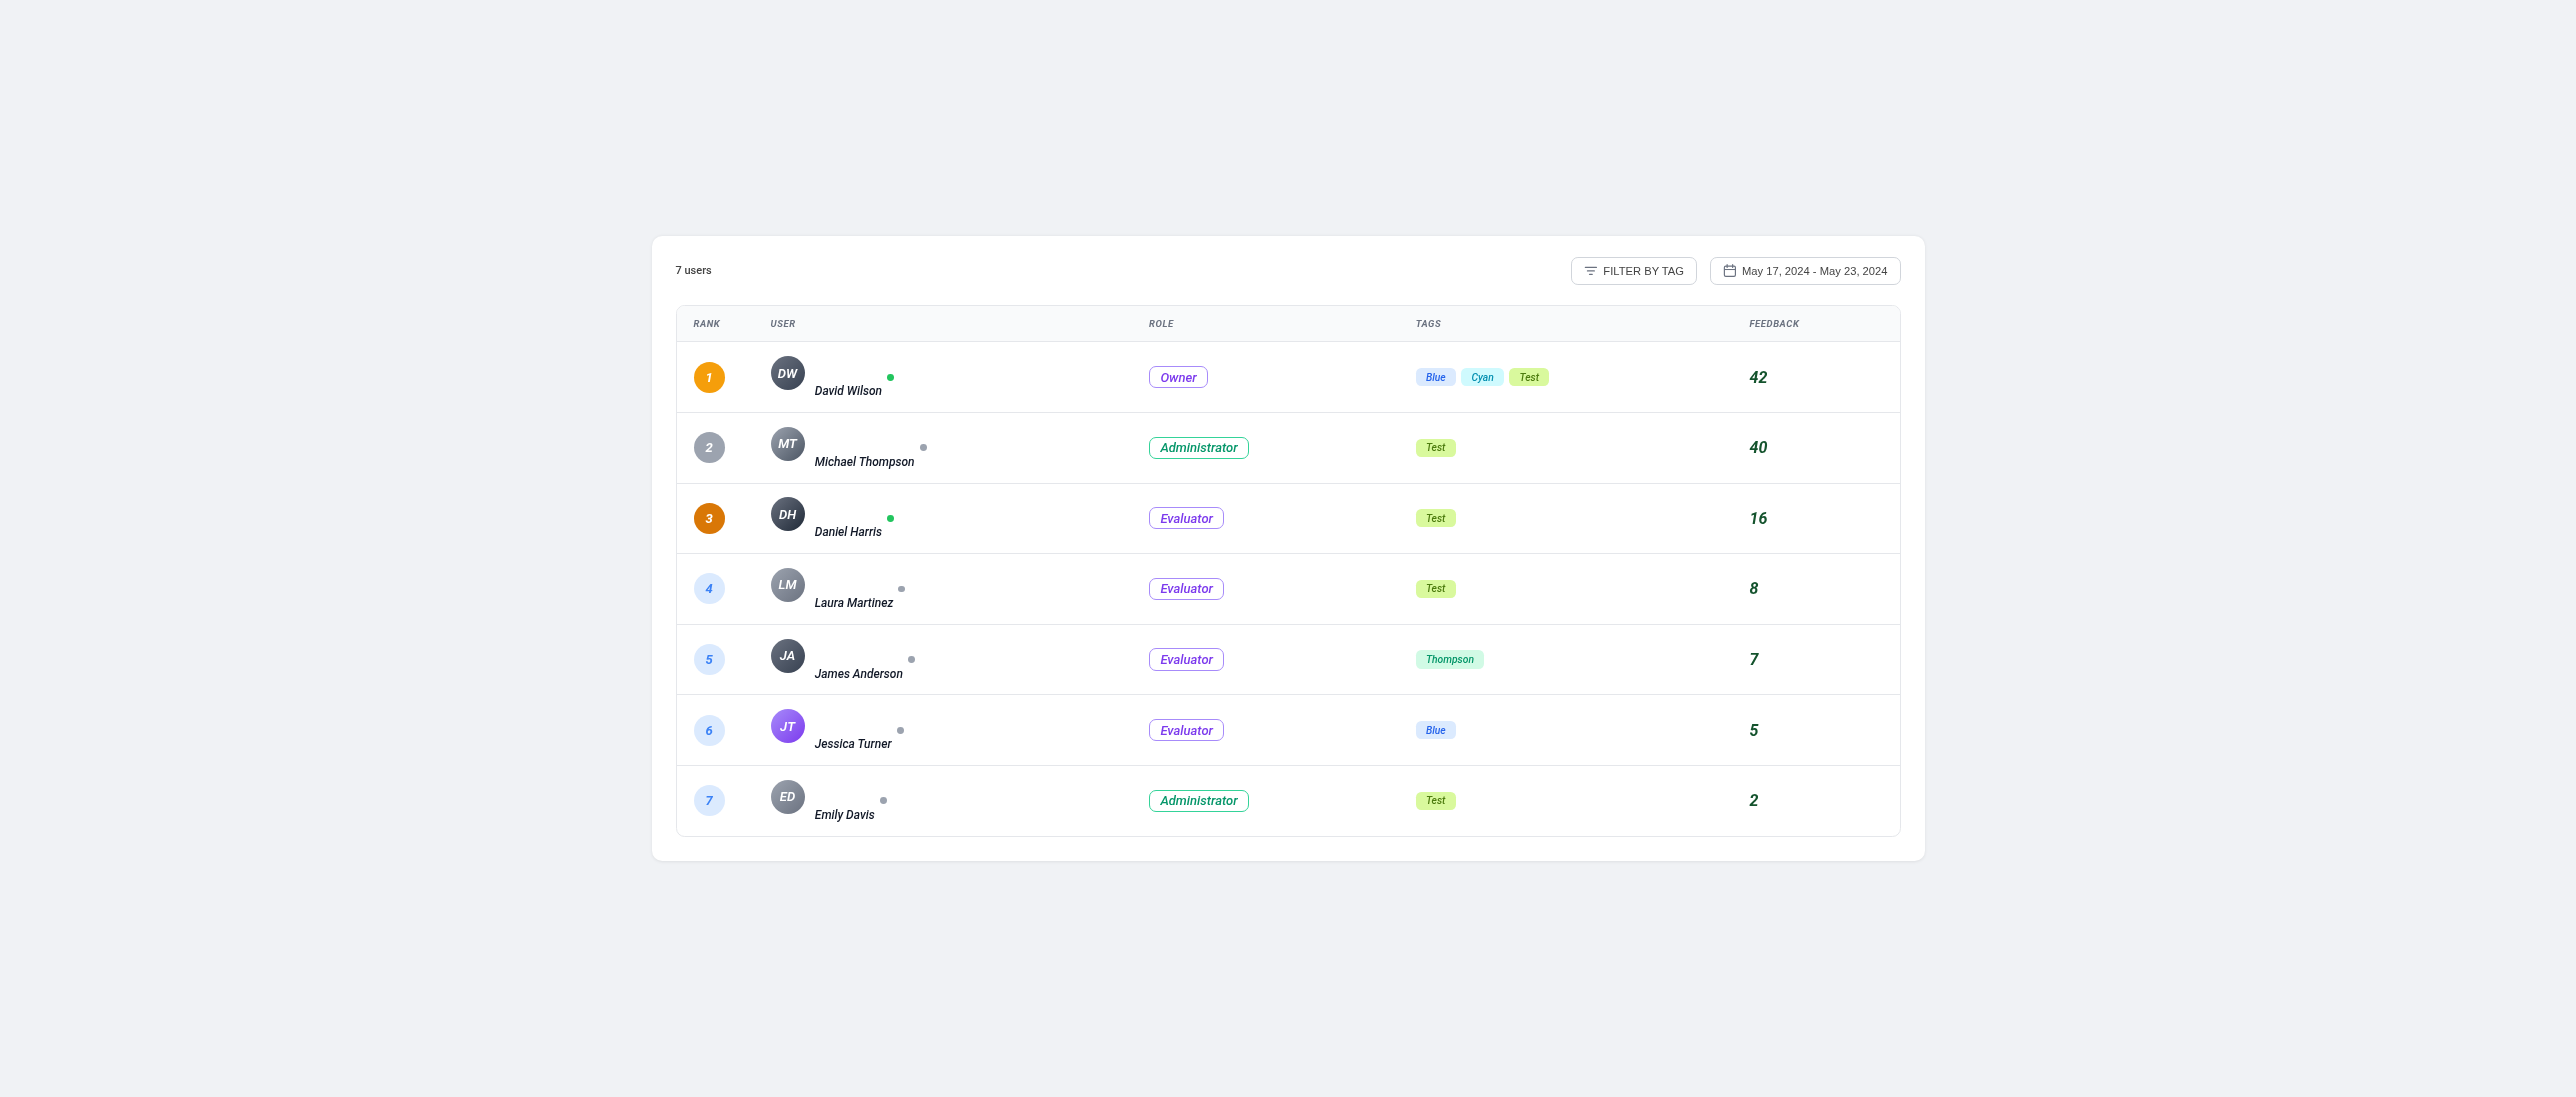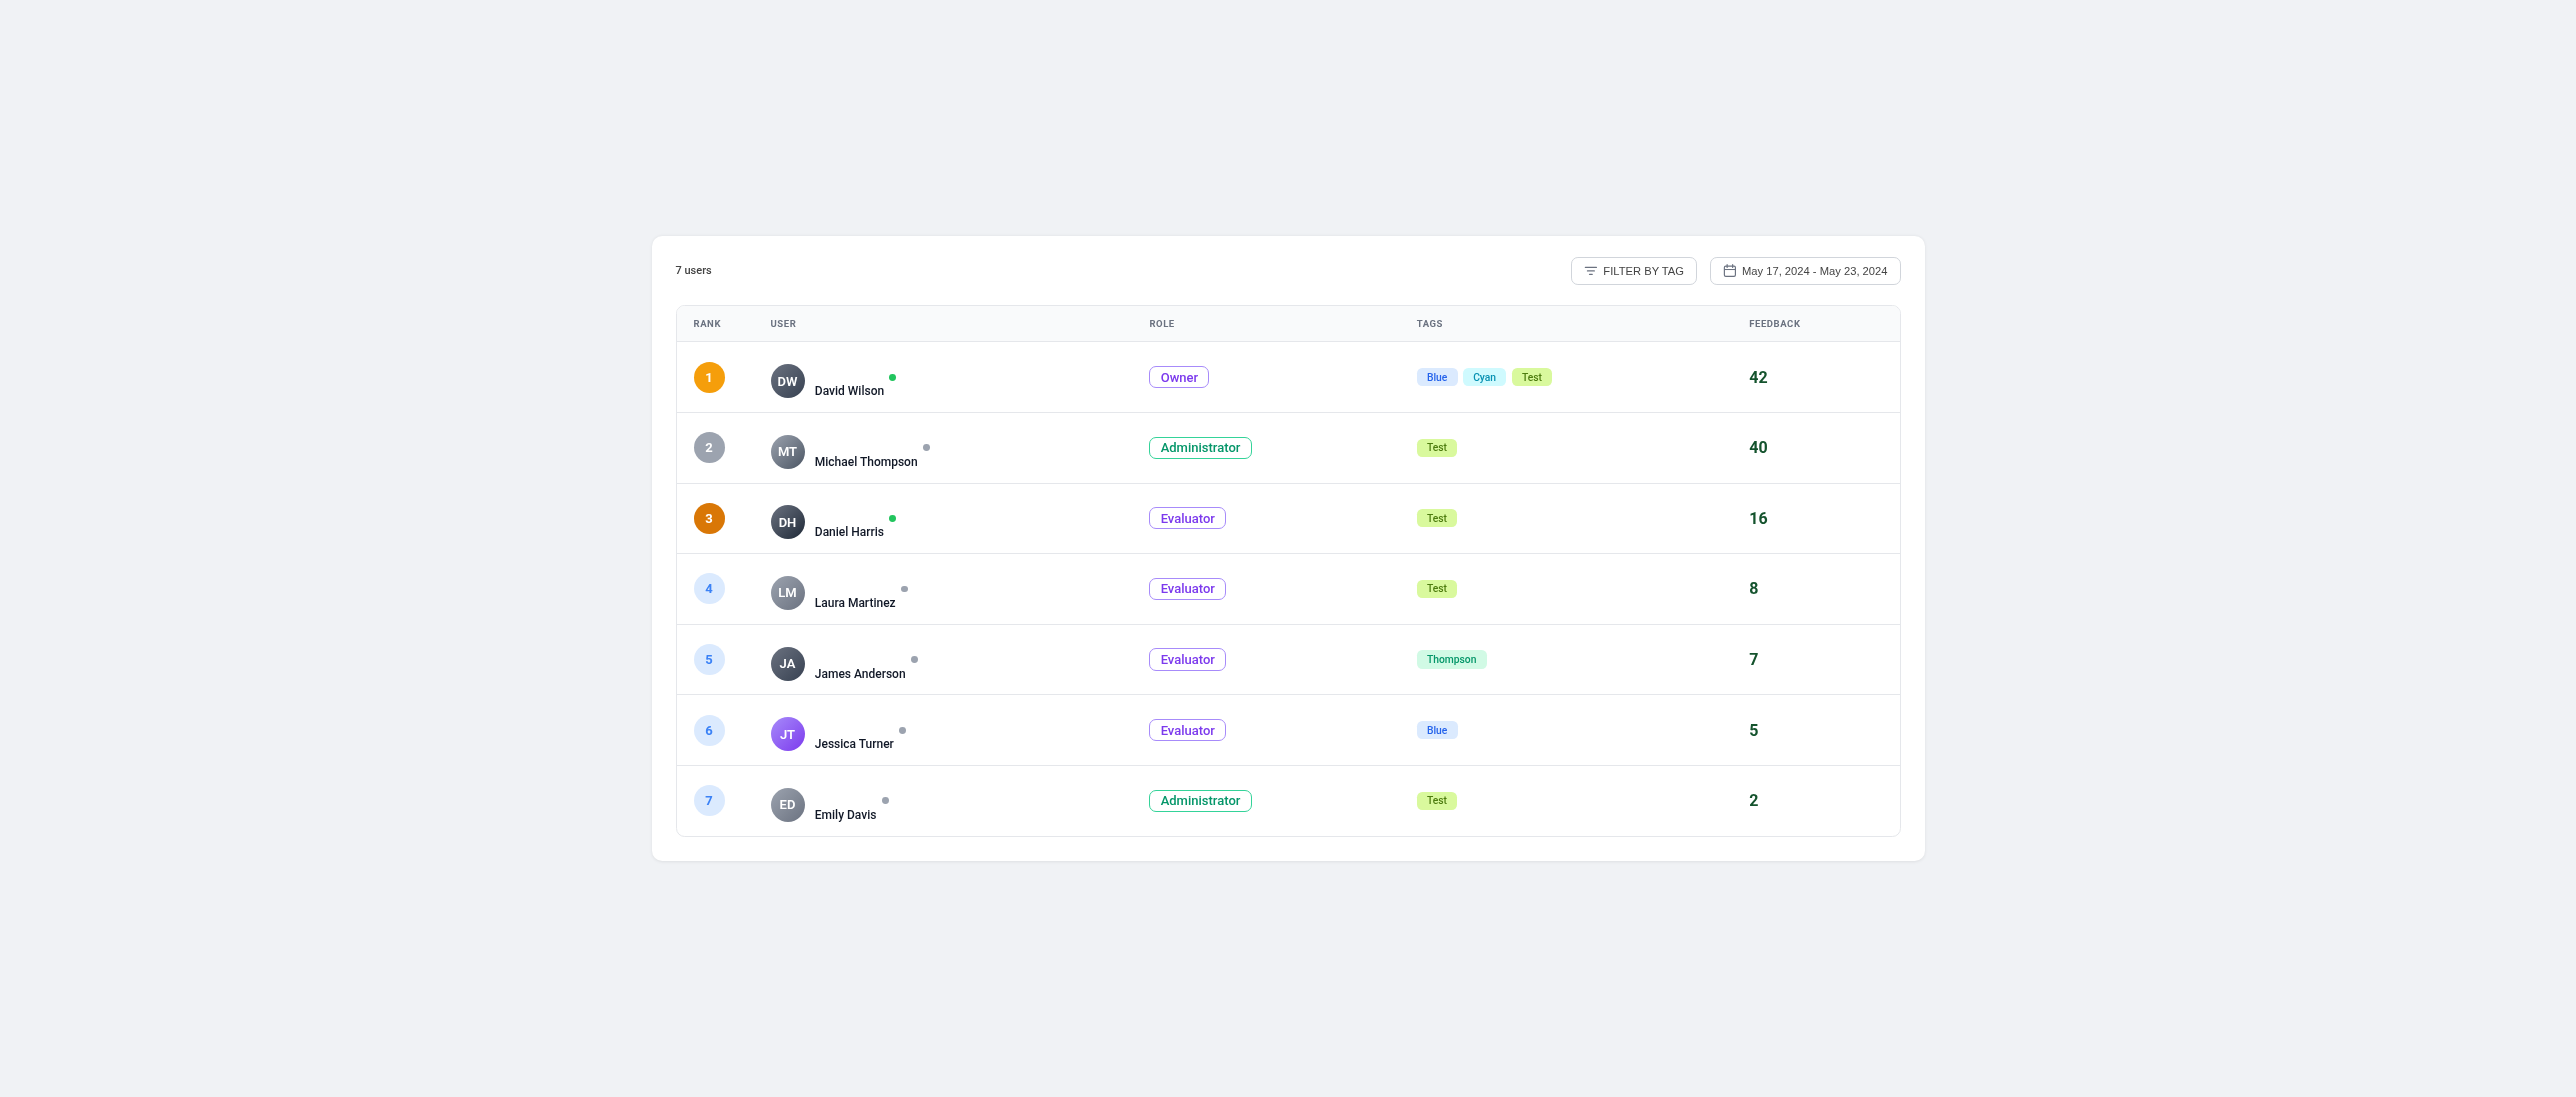"RANK" .table-wrap { font-style: none -> italic }
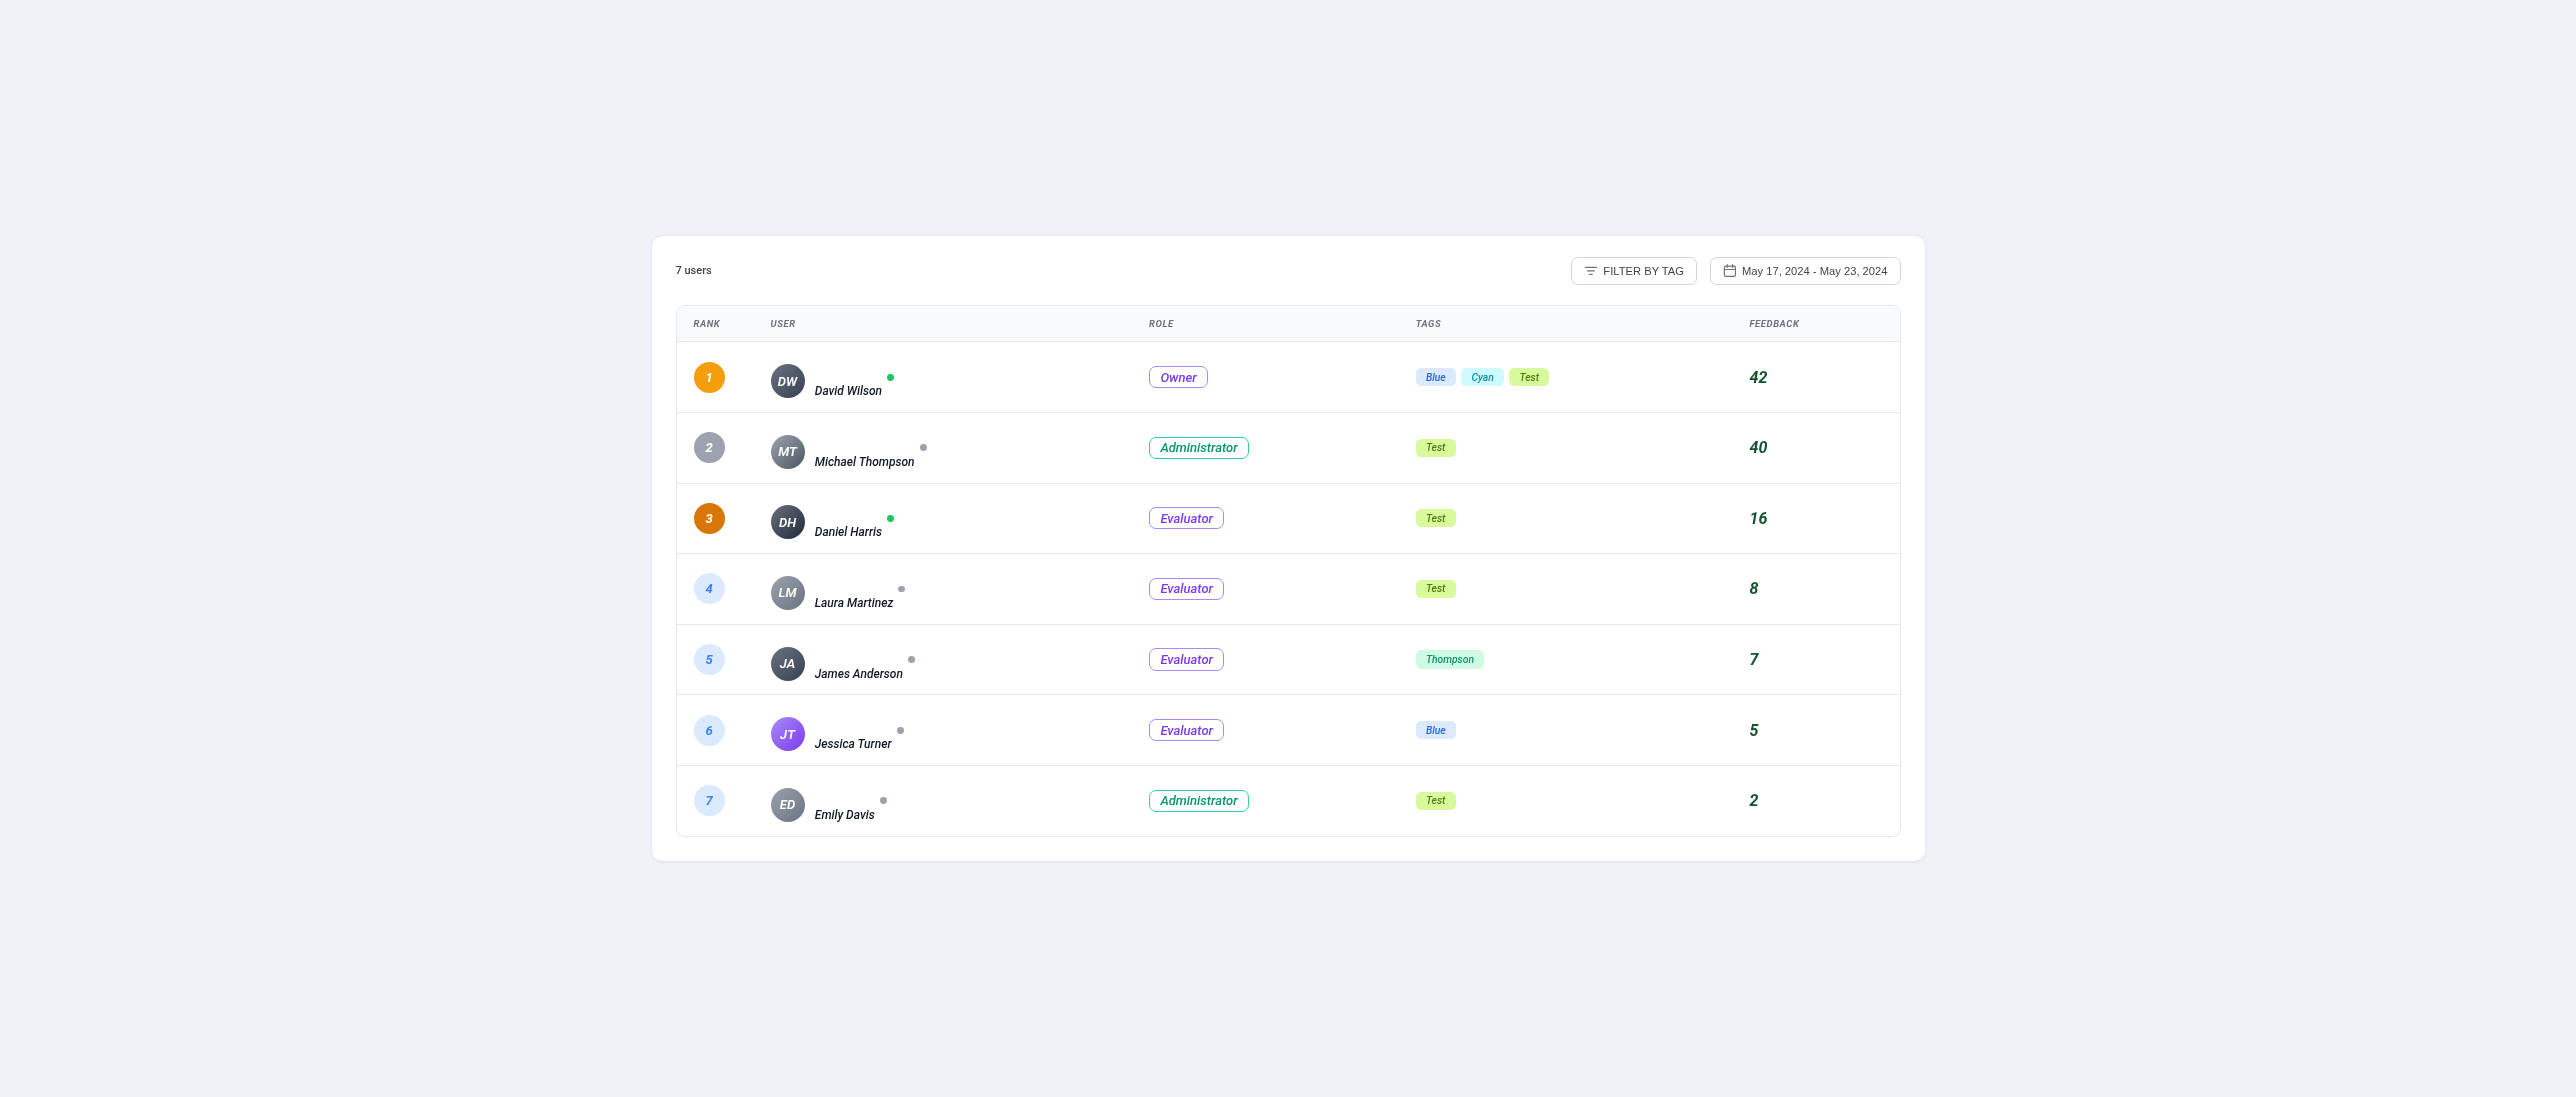"DW" .user-cell { align-items: flex-end -> flex-start }
